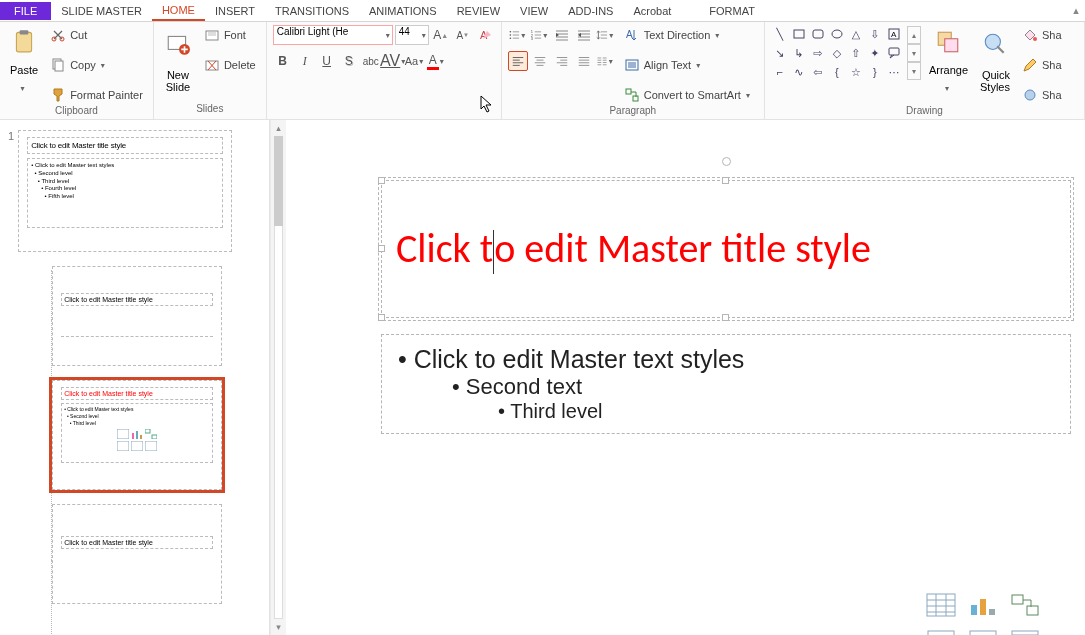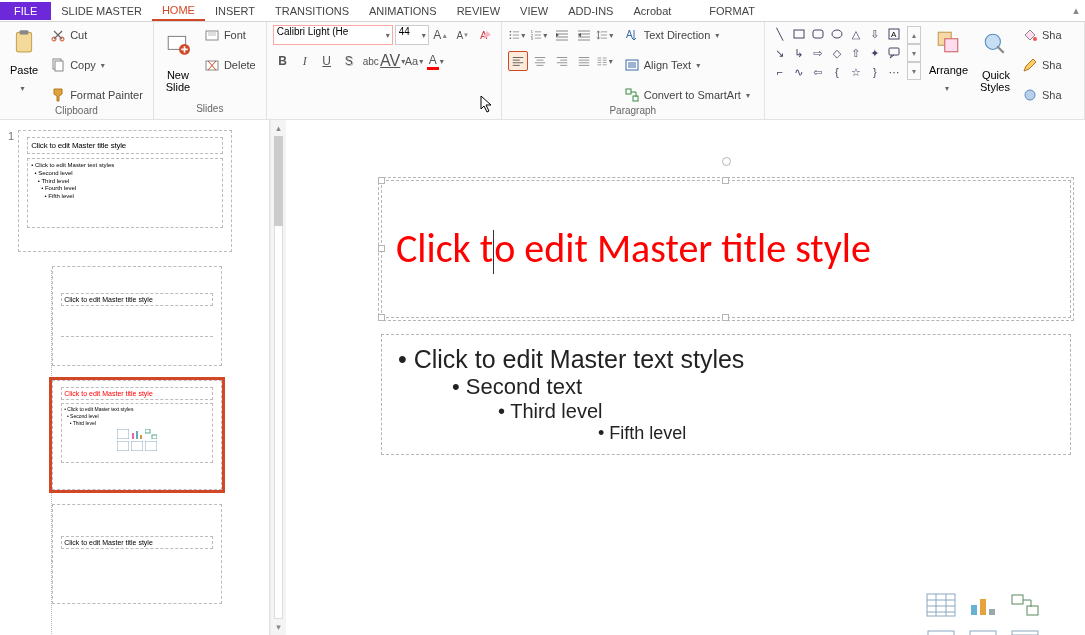"Drawing" div.label { html: none -> <div>Drawing</div> }
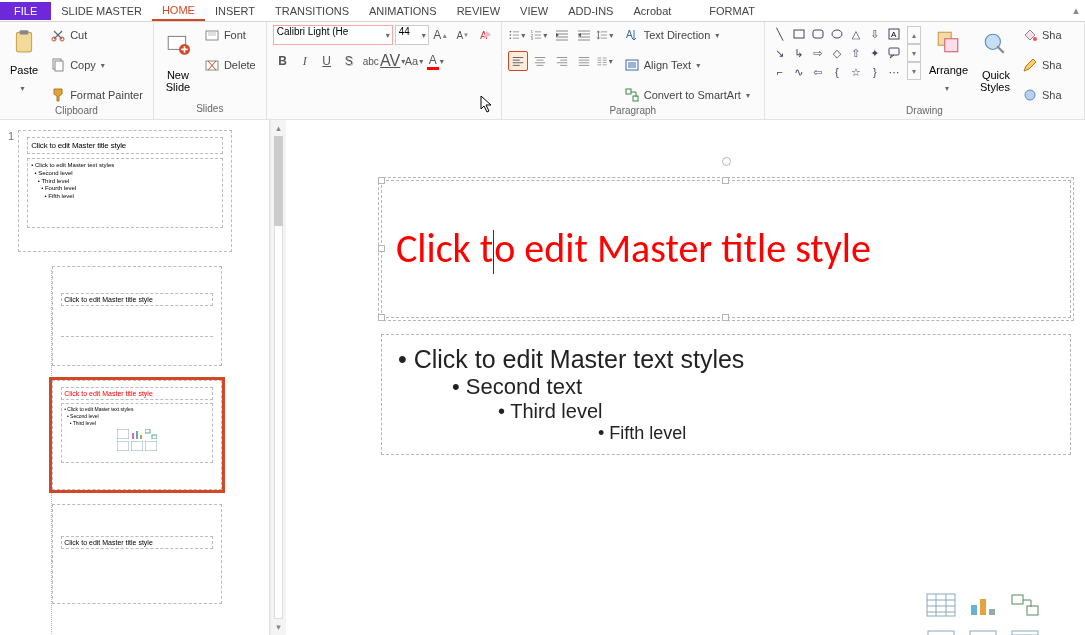"Fifth level" li.lvl5 { html: <li>Fifth level</li> -> none }
